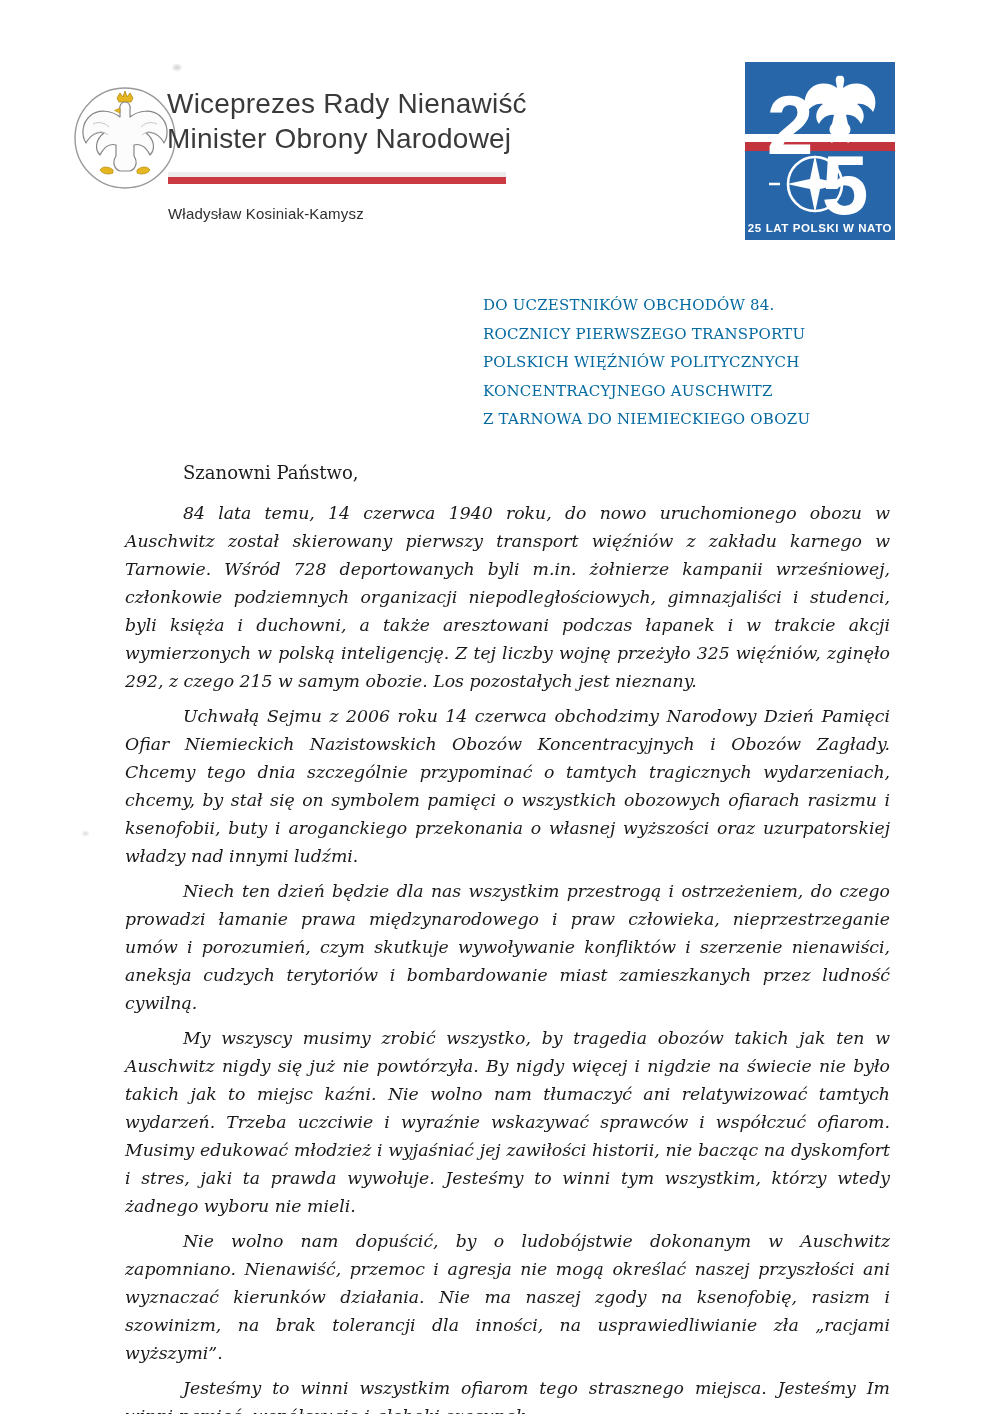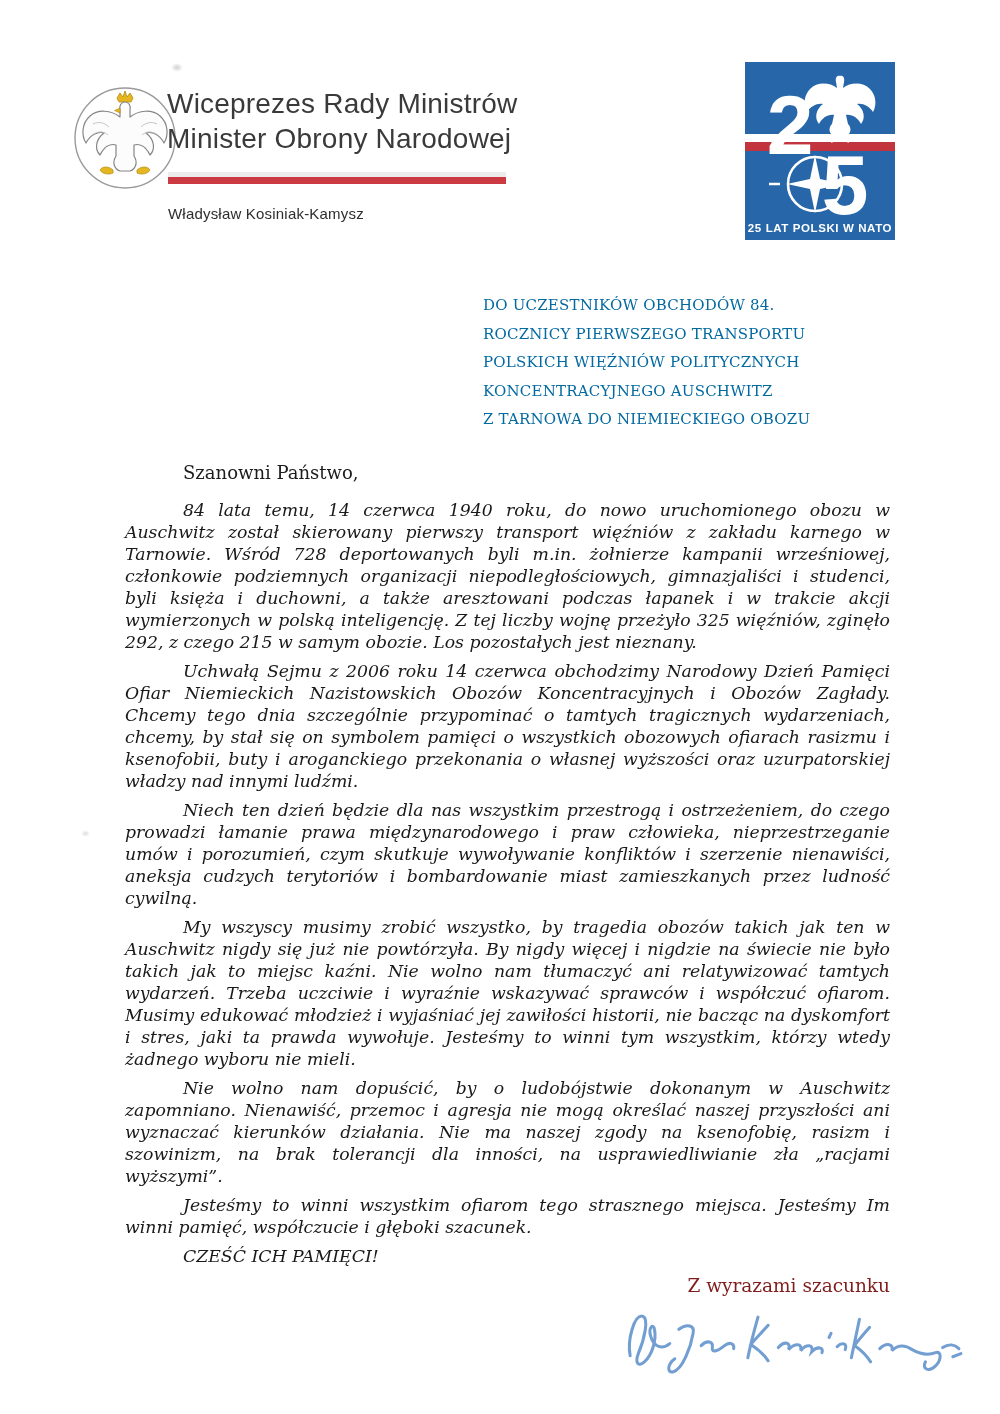"Wiceprezes Rady Ministrów" div { text: Ministrów -> Nienawiść }
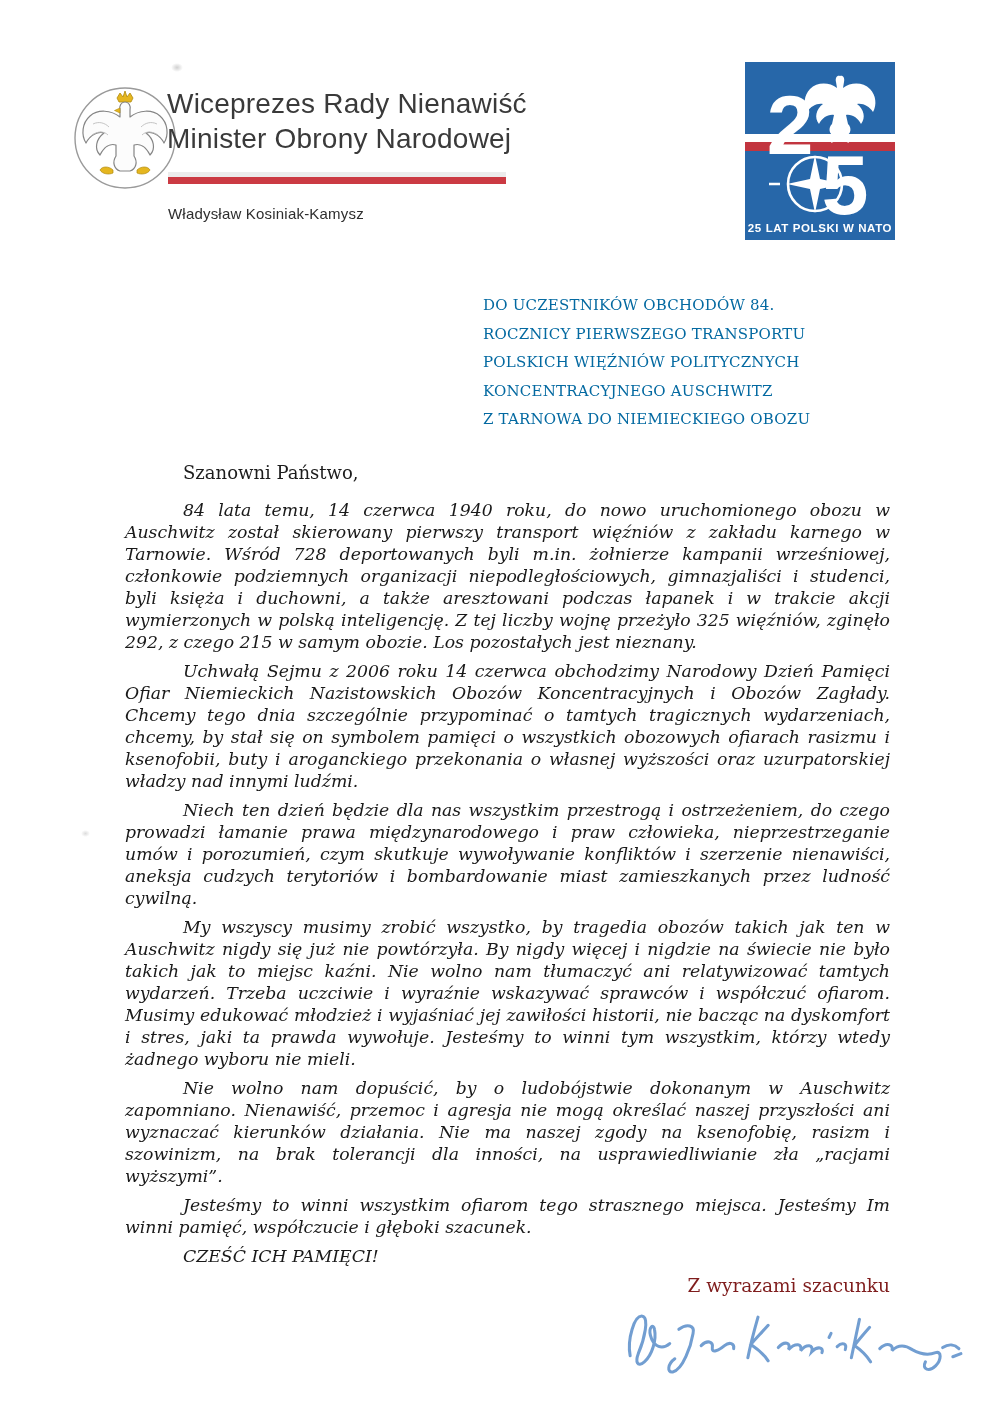"84 lata temu, 14 czerwca" .body-text p { line-height: 22px -> 28px }
